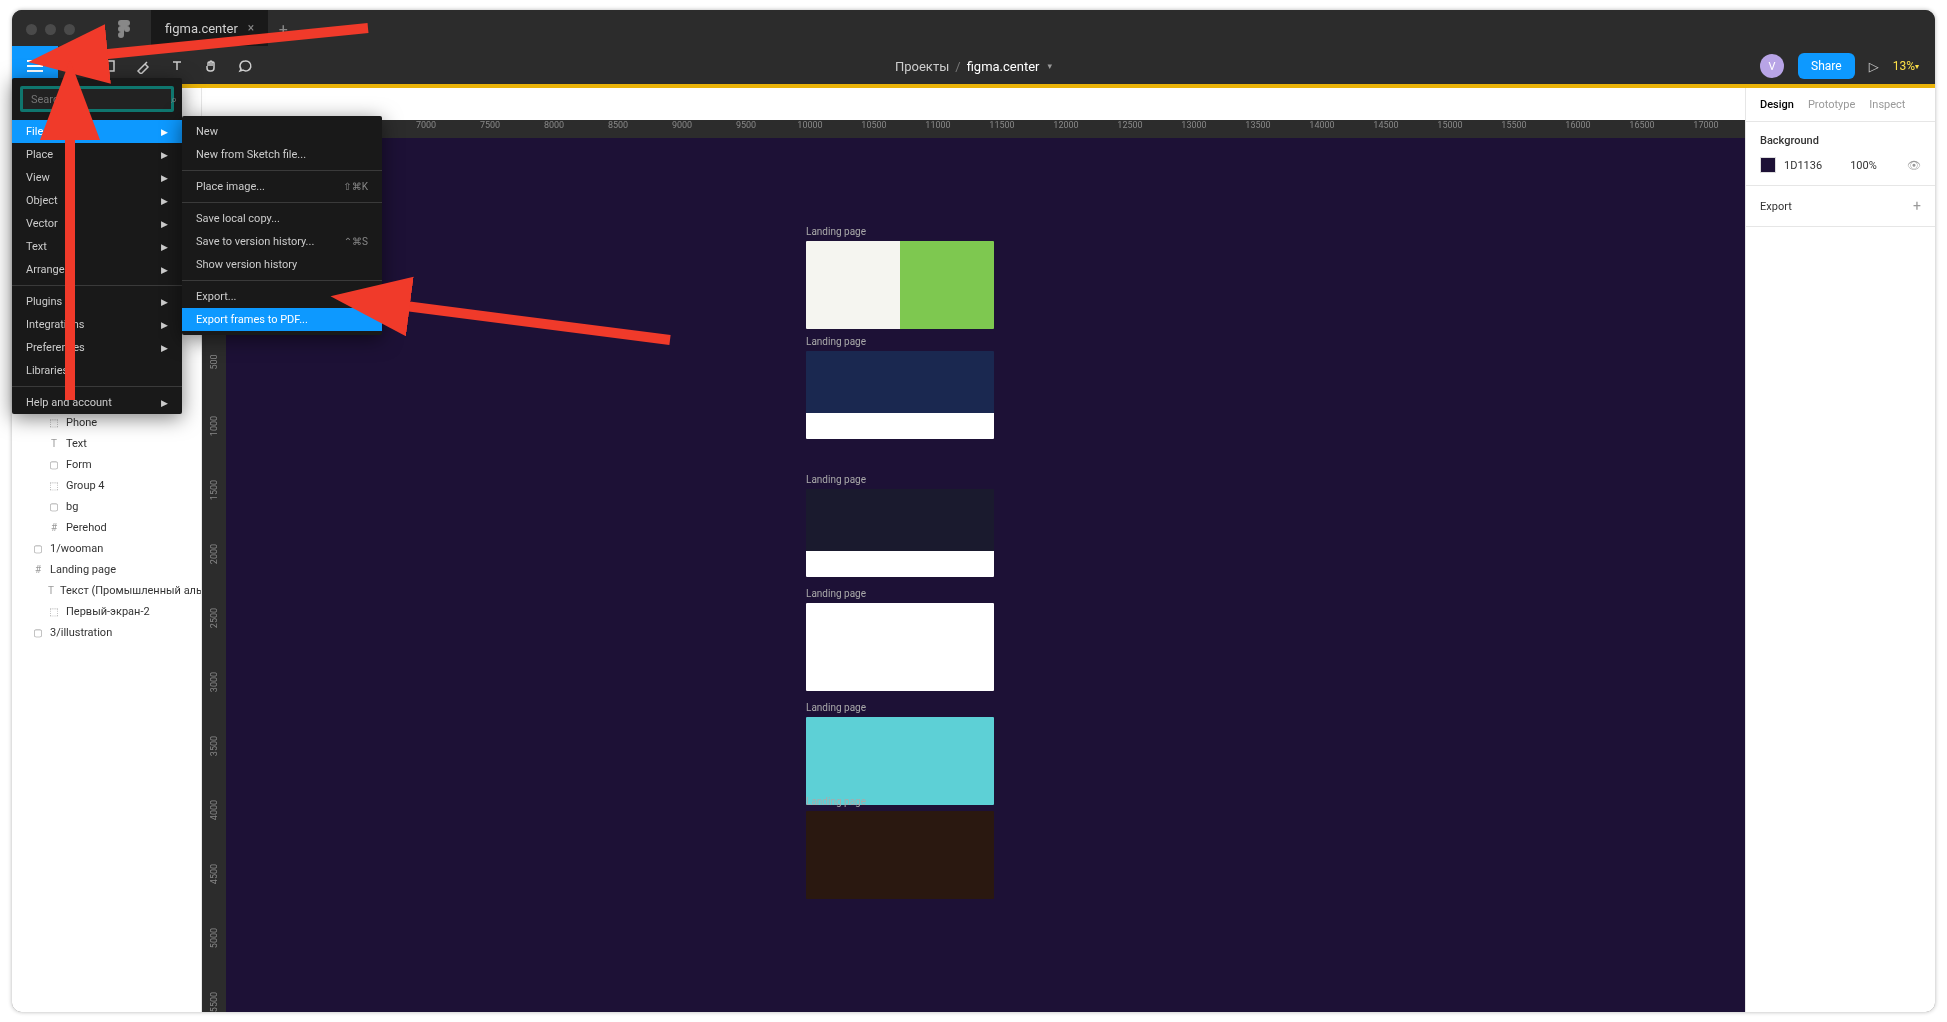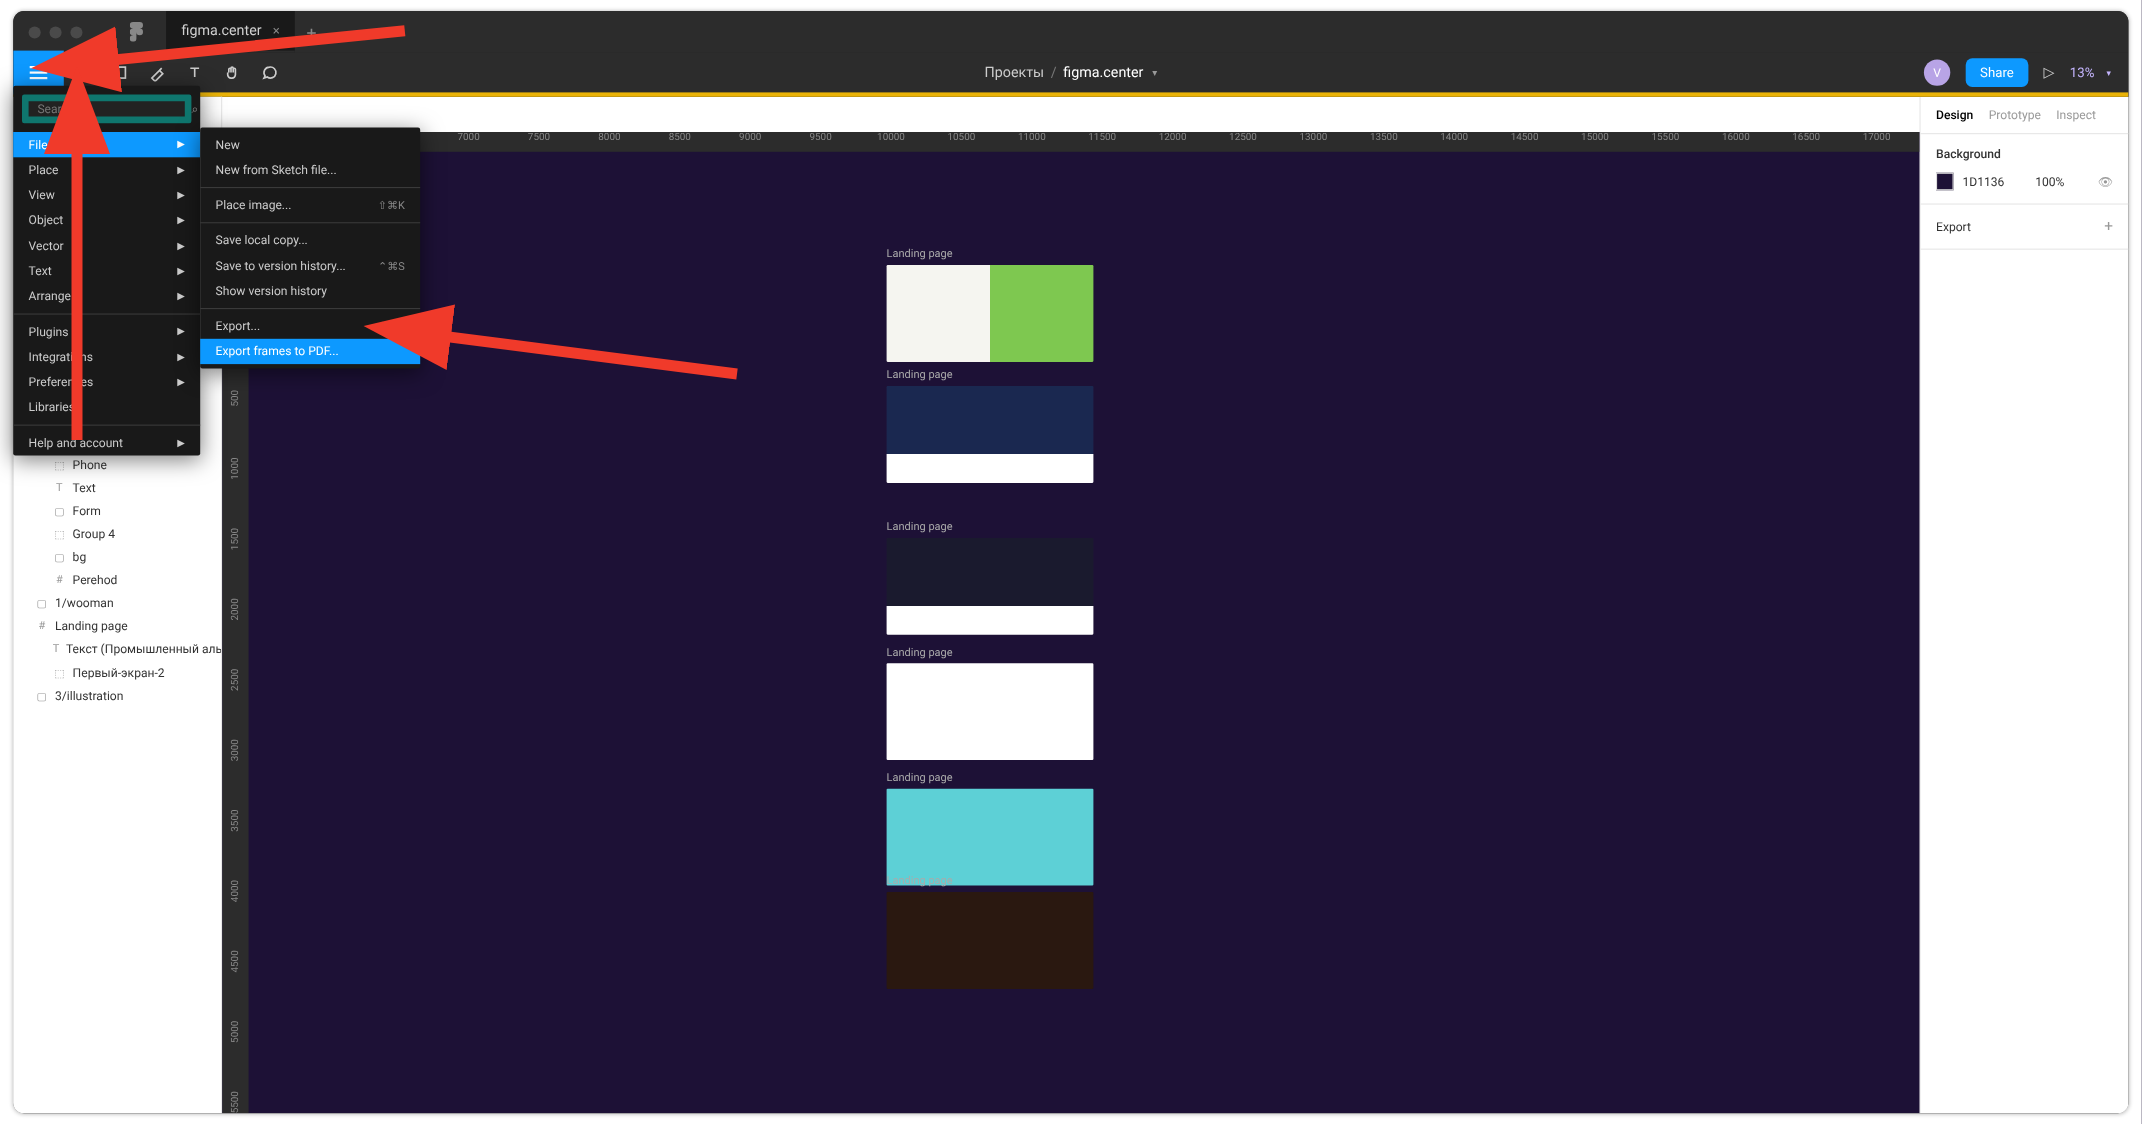"13%" .zoom { color: #c4b5fd -> #fde047; gap: 11px -> 0 }
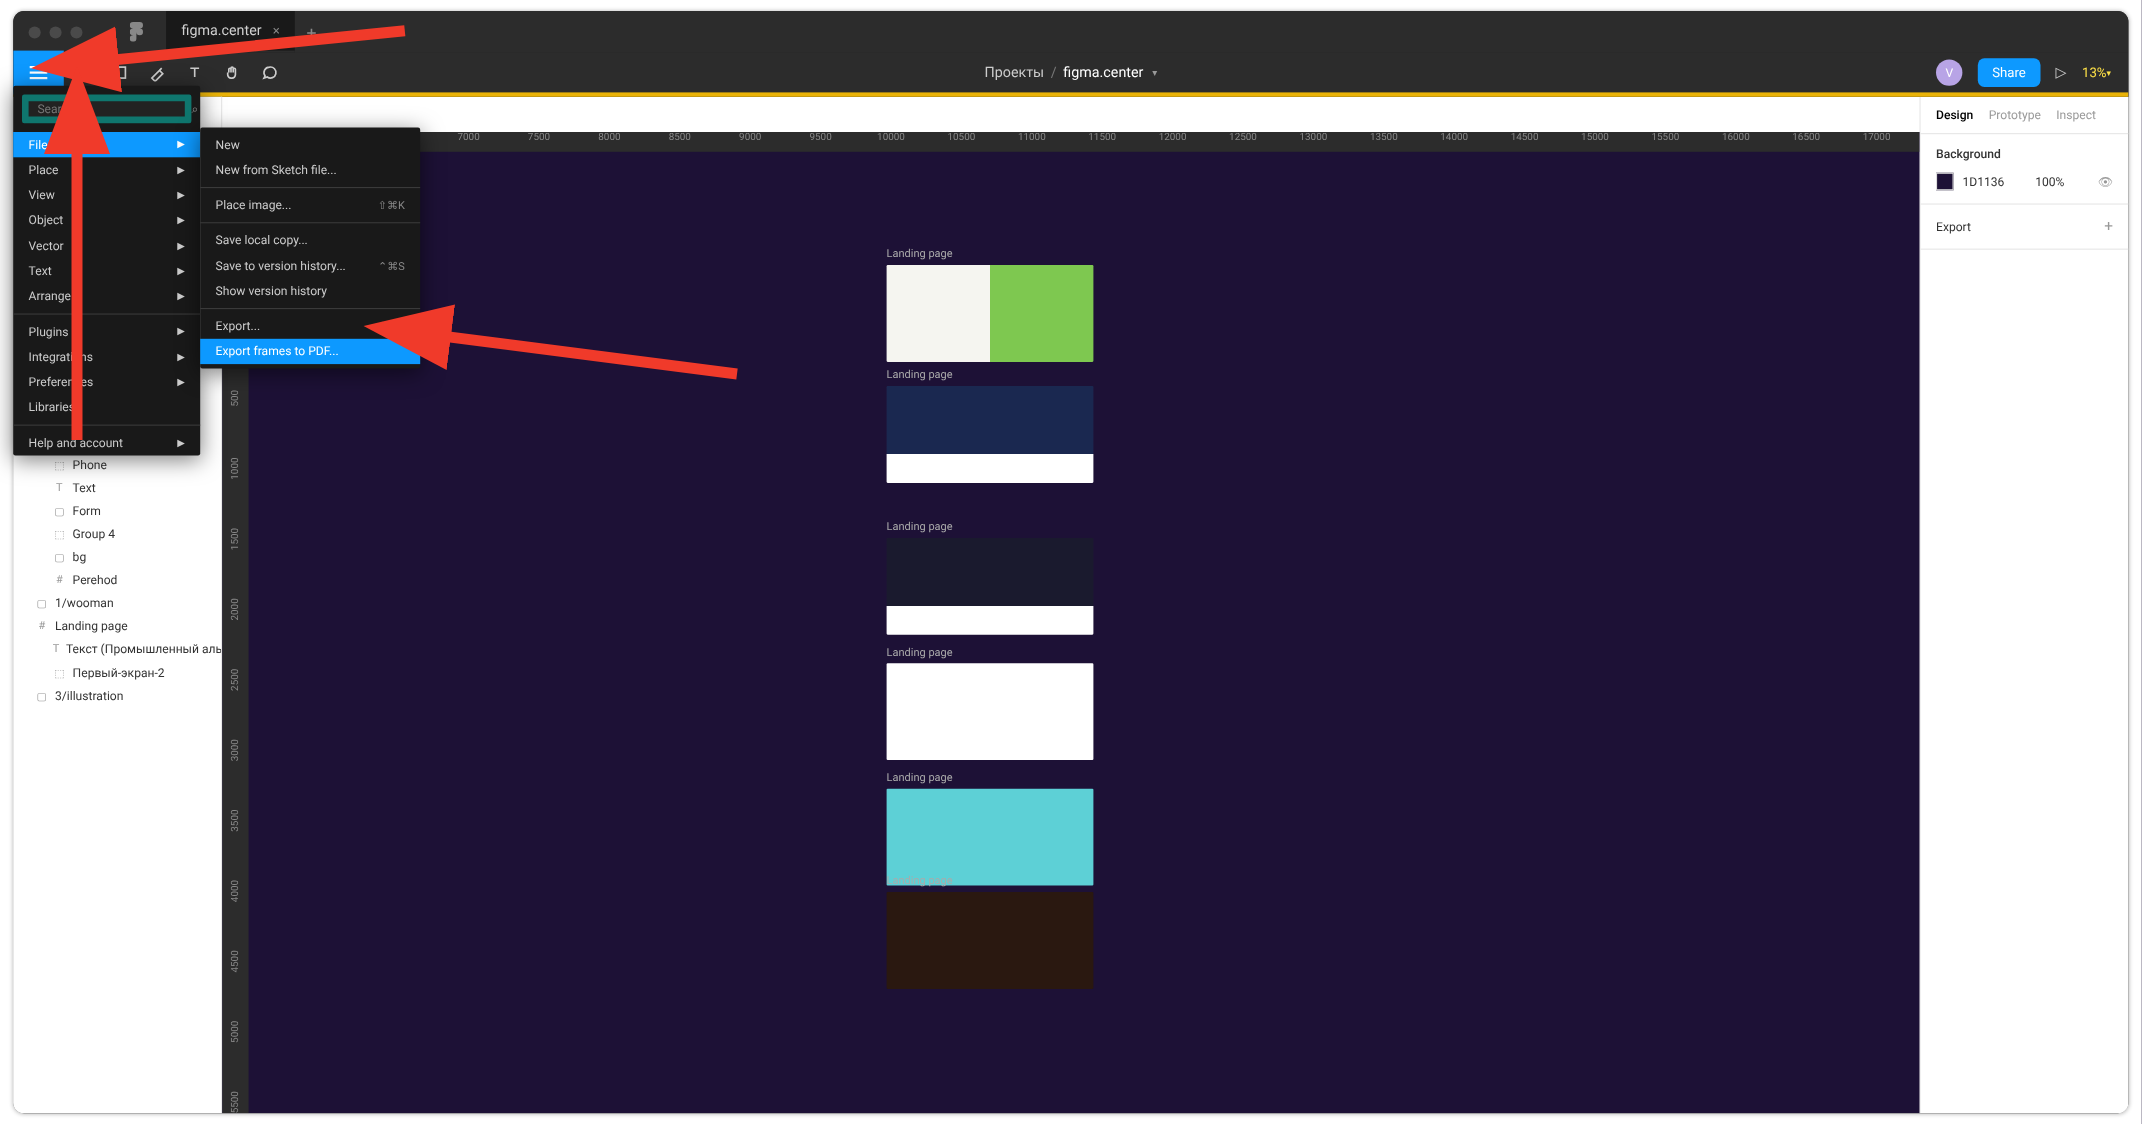"Search" .search-box { border: 6px solid #0f766e -> 3px solid #0f766e }
